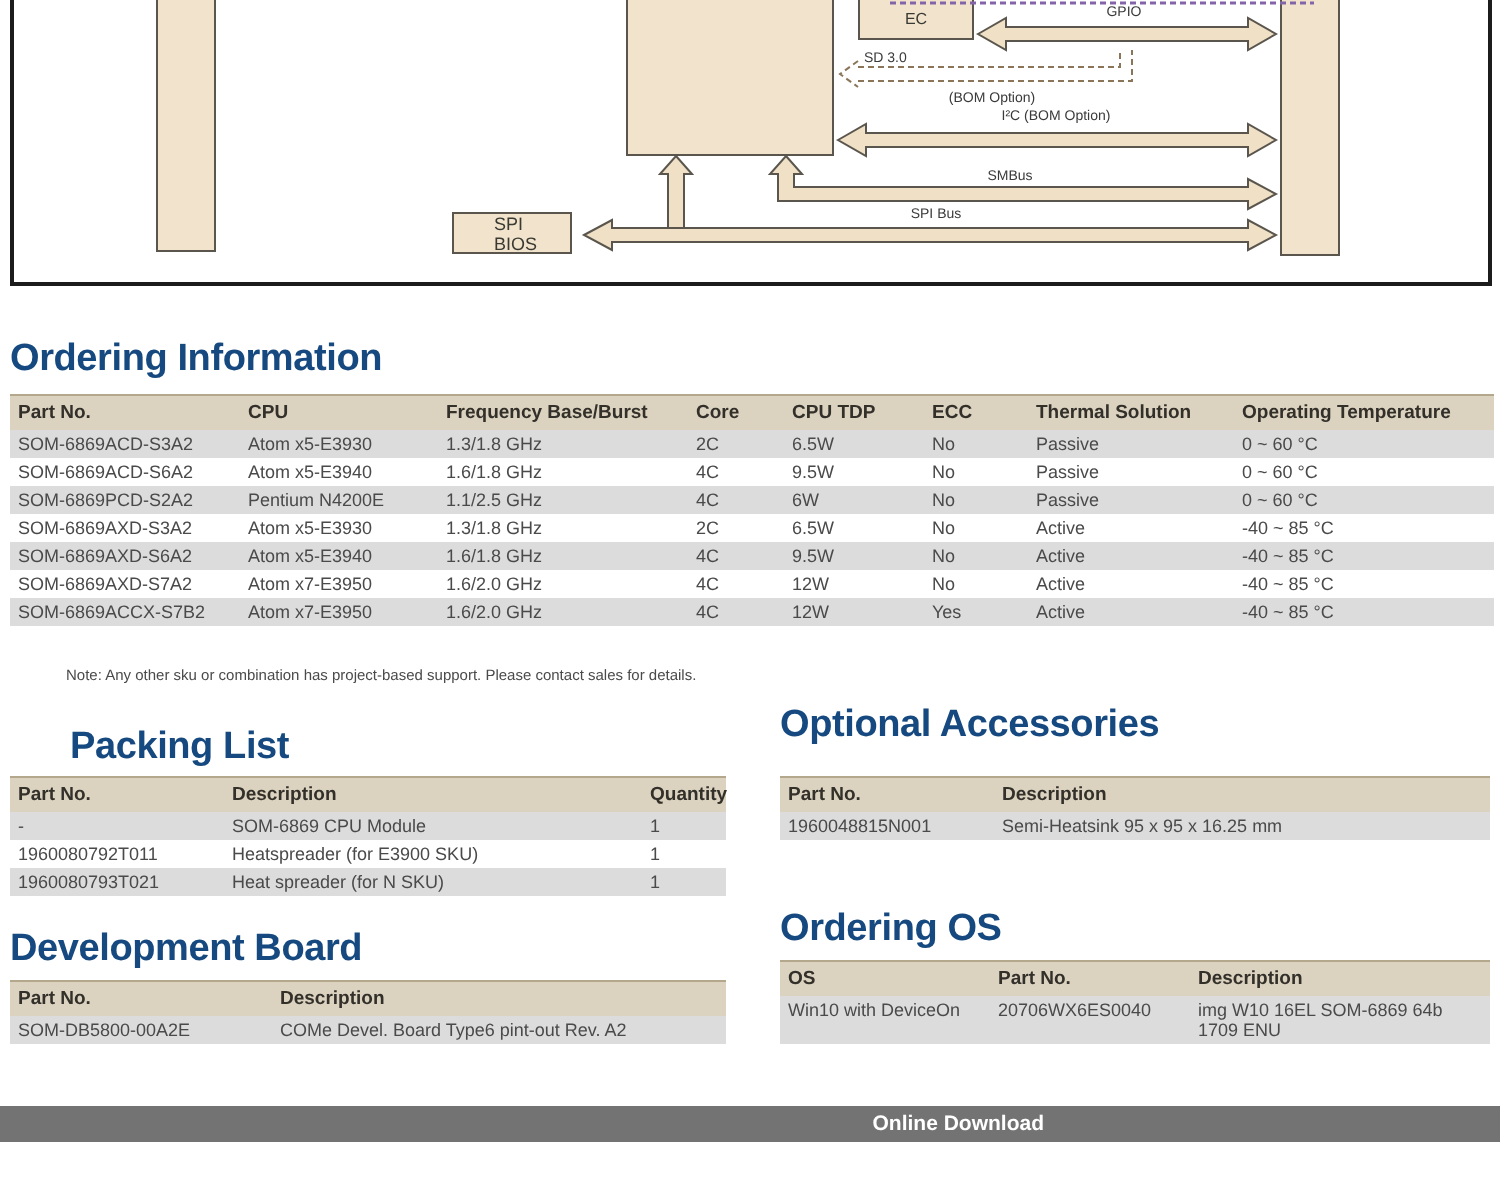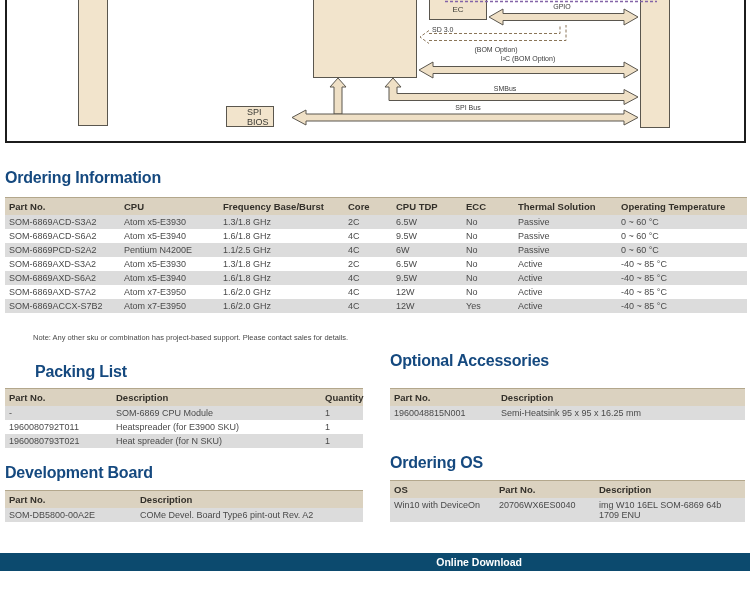"SPI BIOS" div.dbox { width: 48px -> 60px }
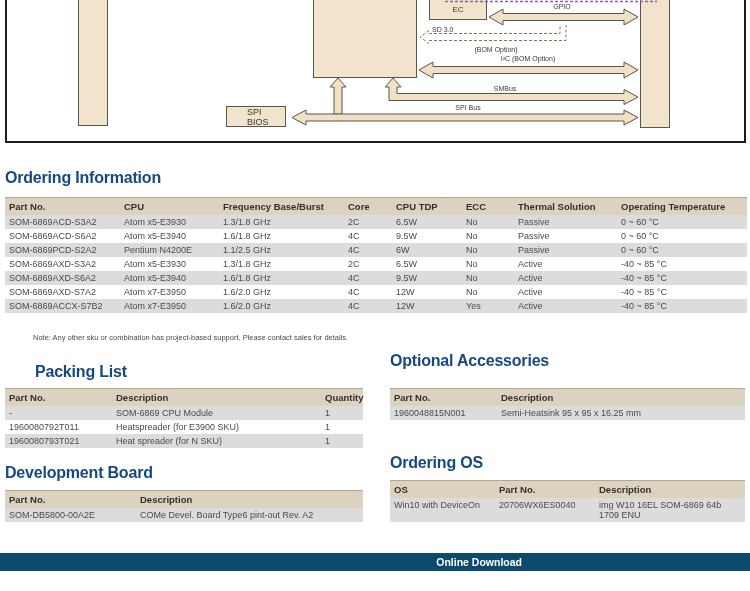"Ordering Information" .section-title { font-size: 16px -> 19px }
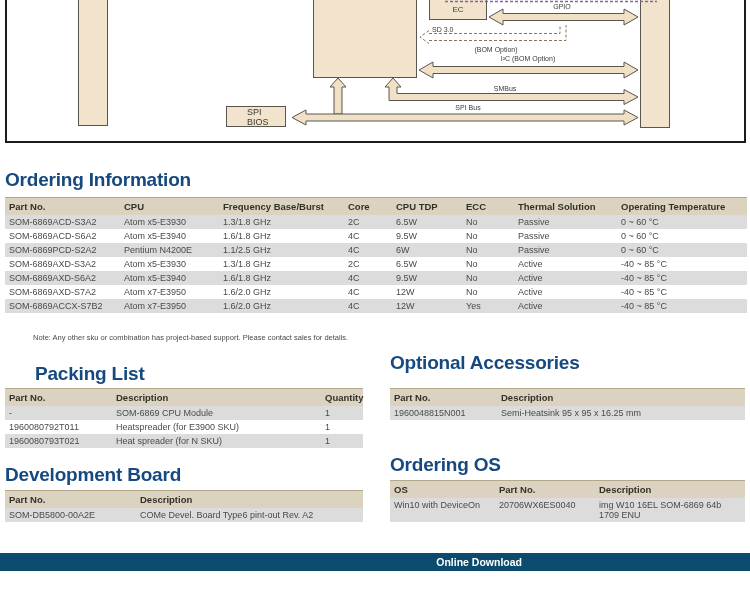"Online Download" #footer { background: #0c4a6e -> #737373 }
